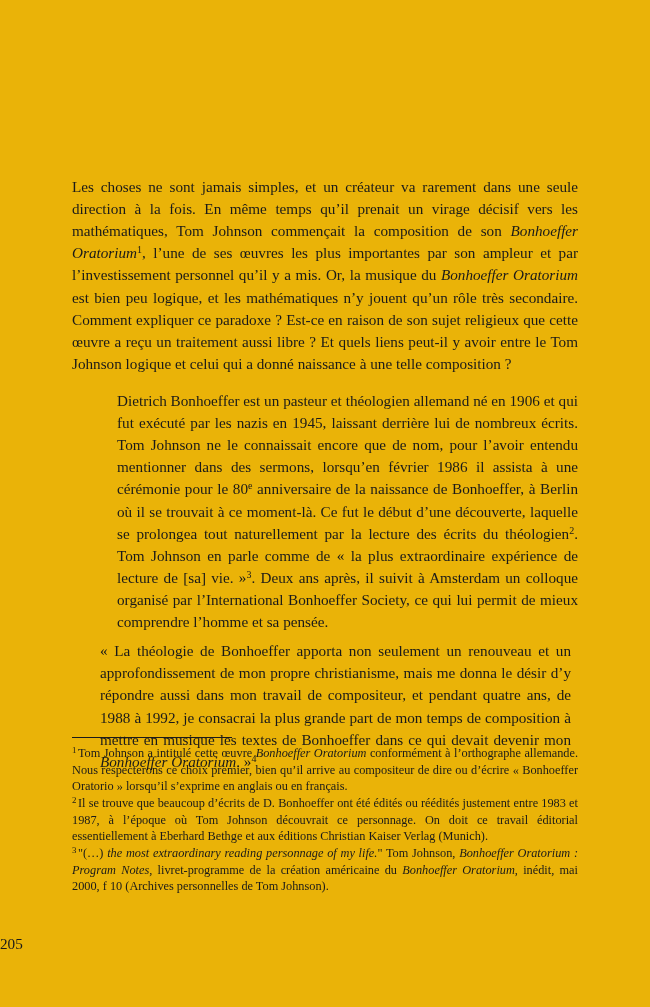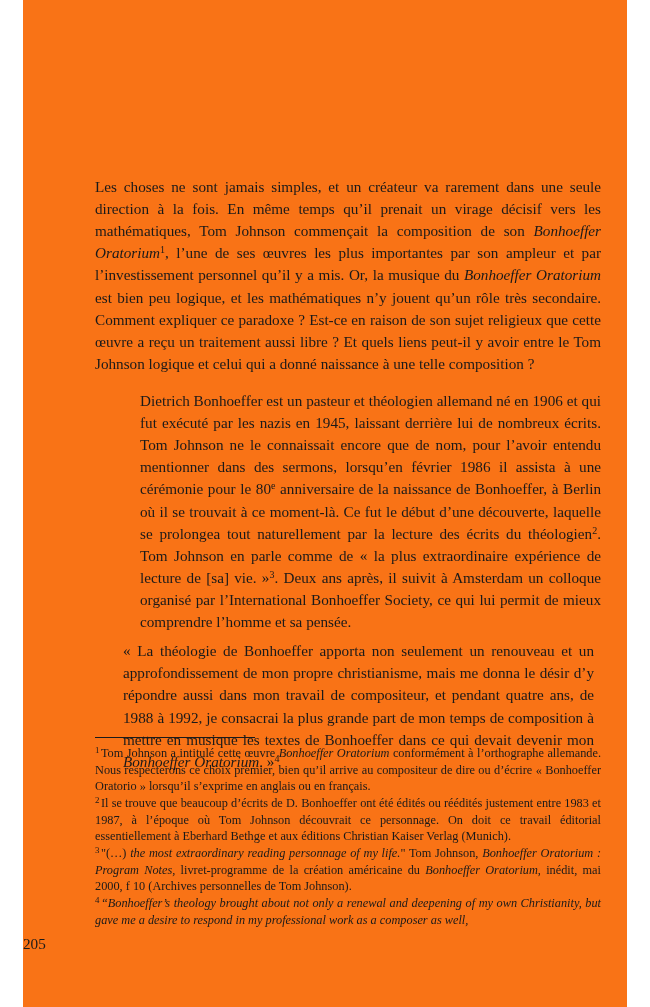"Les choses ne sont jamais" .page { background: #f97316 -> #eab308; width: 604px -> 650px }
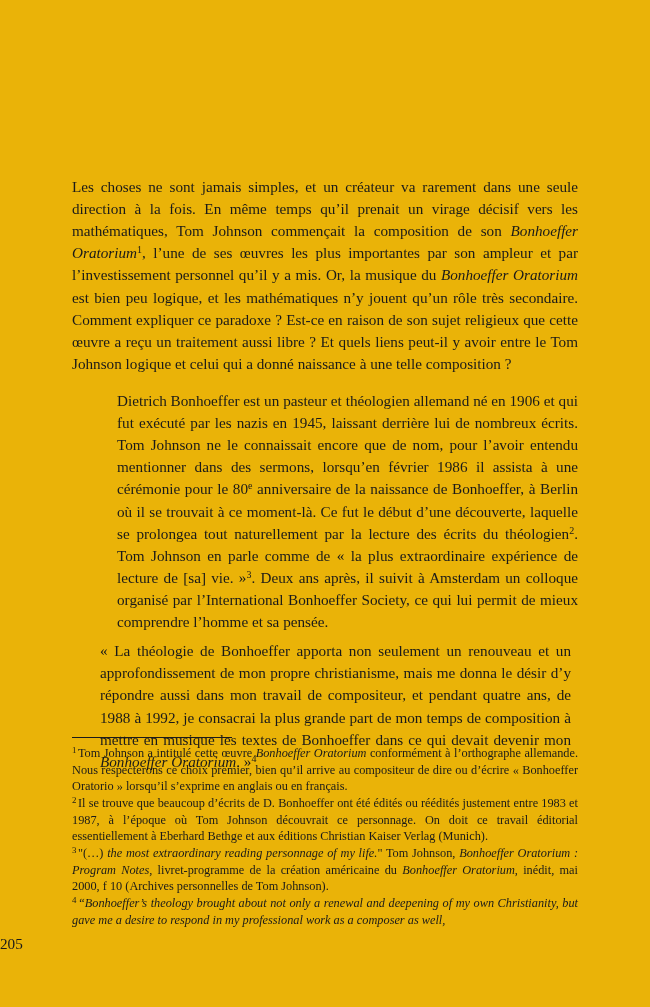"4 “Bonhoeffer’s theology brought about" p.footnote { html: <p><sup>4</sup><i>“Bonhoeffer’s theology brought about not only a renewal and deepening of my own Christianity, but gave me a desire to respond in my professional work as a composer as well,</i></p> -> none }
